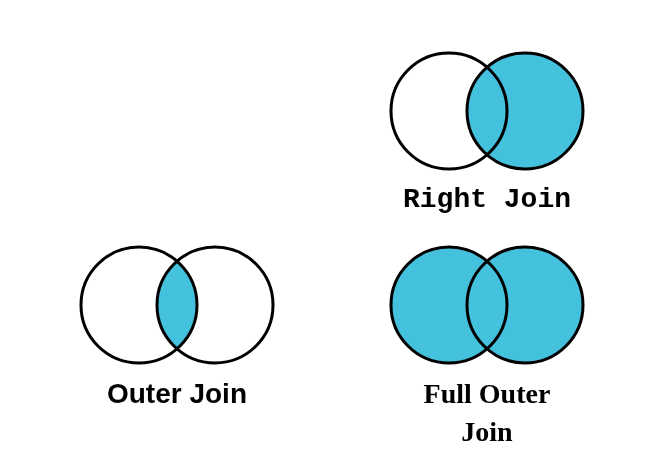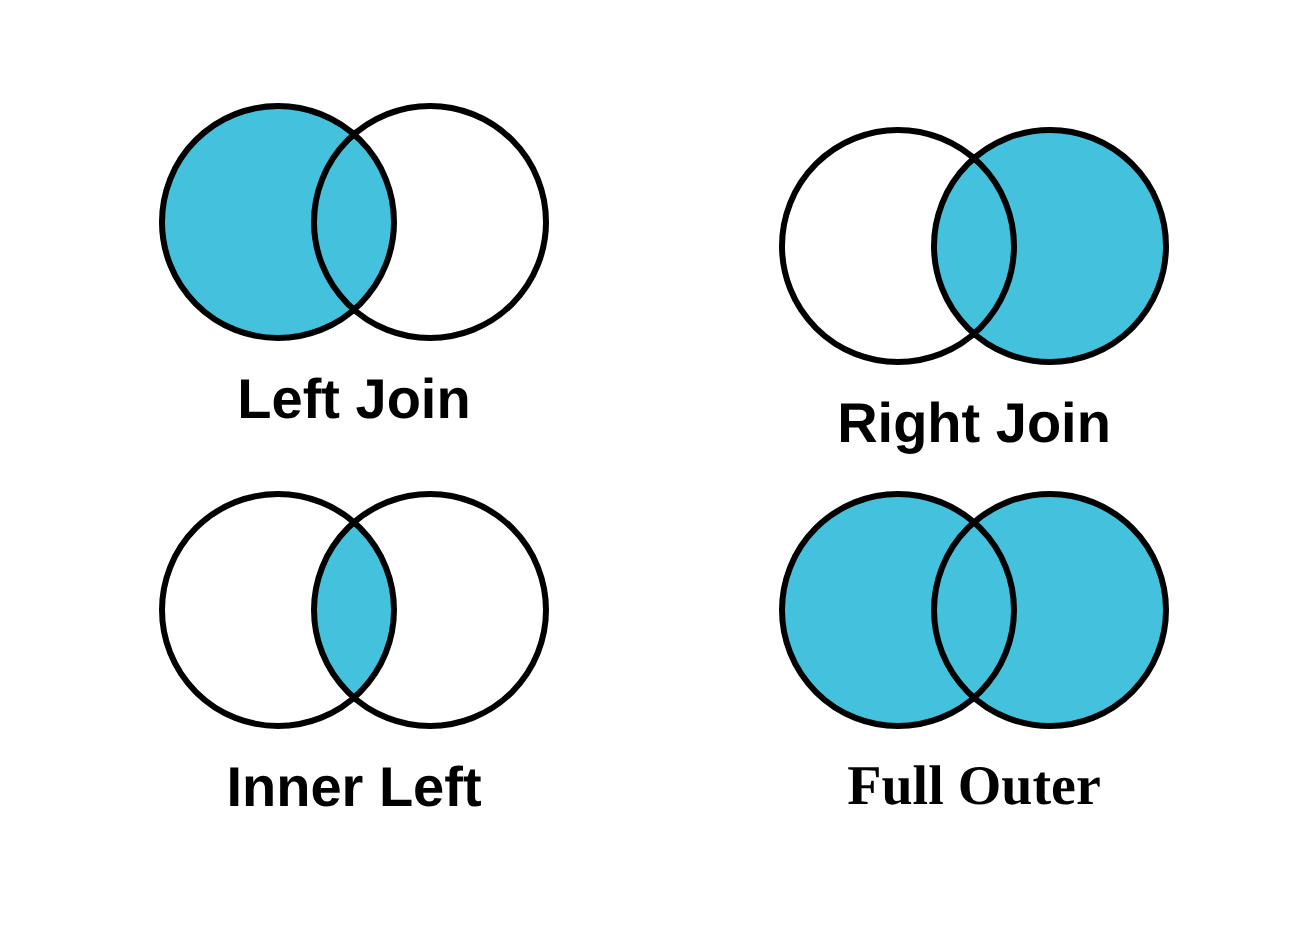"Left Join" div.venn-block { html: <div> <svg> <defs> <clipPath> <circle></circle> </clipPath> </defs> <circle></circle> <circle></circle> <circle></circle> <circle></circle> <circle></circle> </svg> <div> <div>Left Join</div> <div></div> </div> </div> -> none }
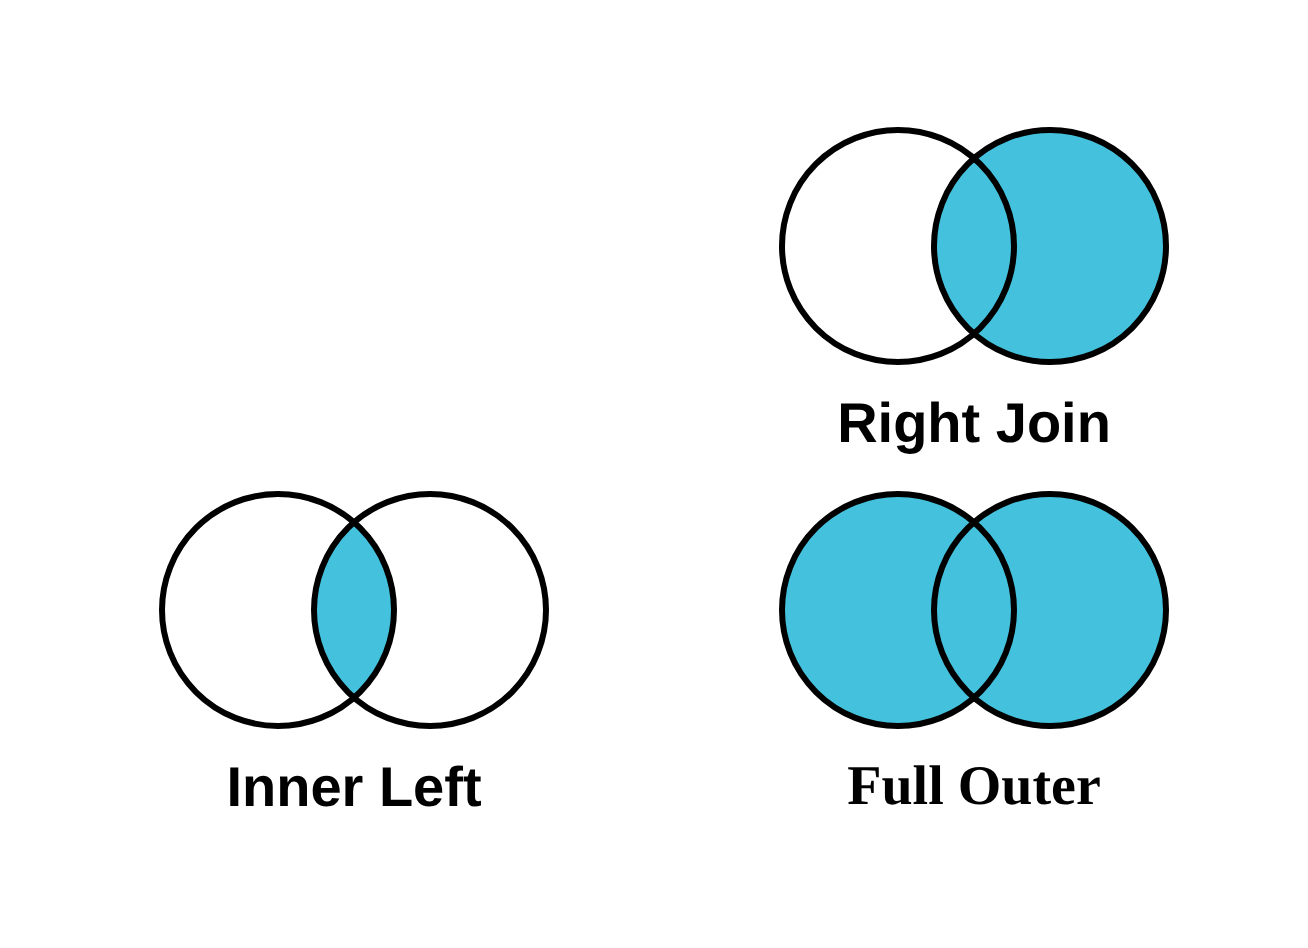"Right Join" .venn-block.pos-tr { font-family: none -> Liberation Mono, monospace; top: 60px -> 48px }
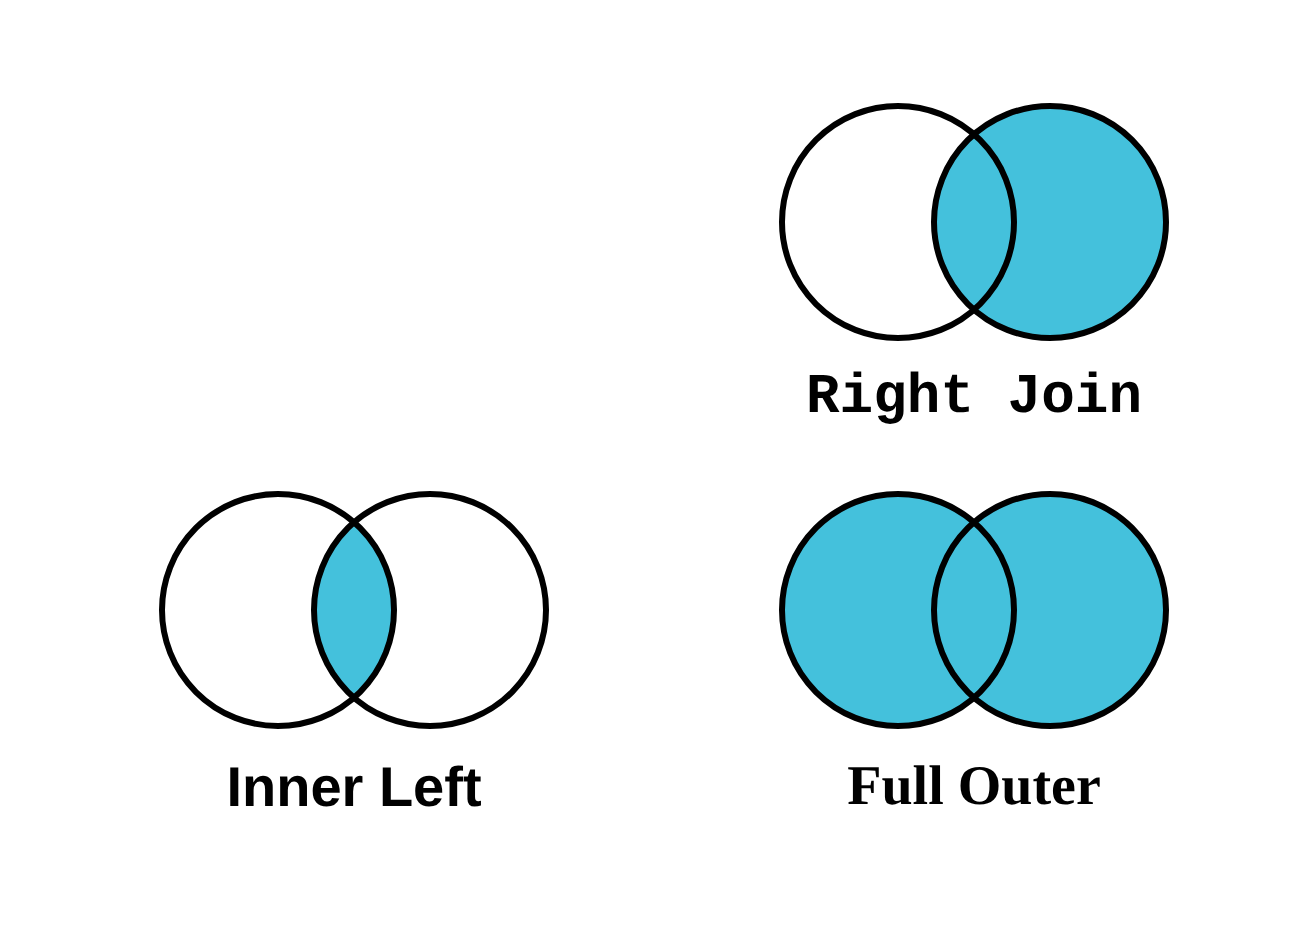"Inner Left" div { text: Inner Left -> Outer Join }
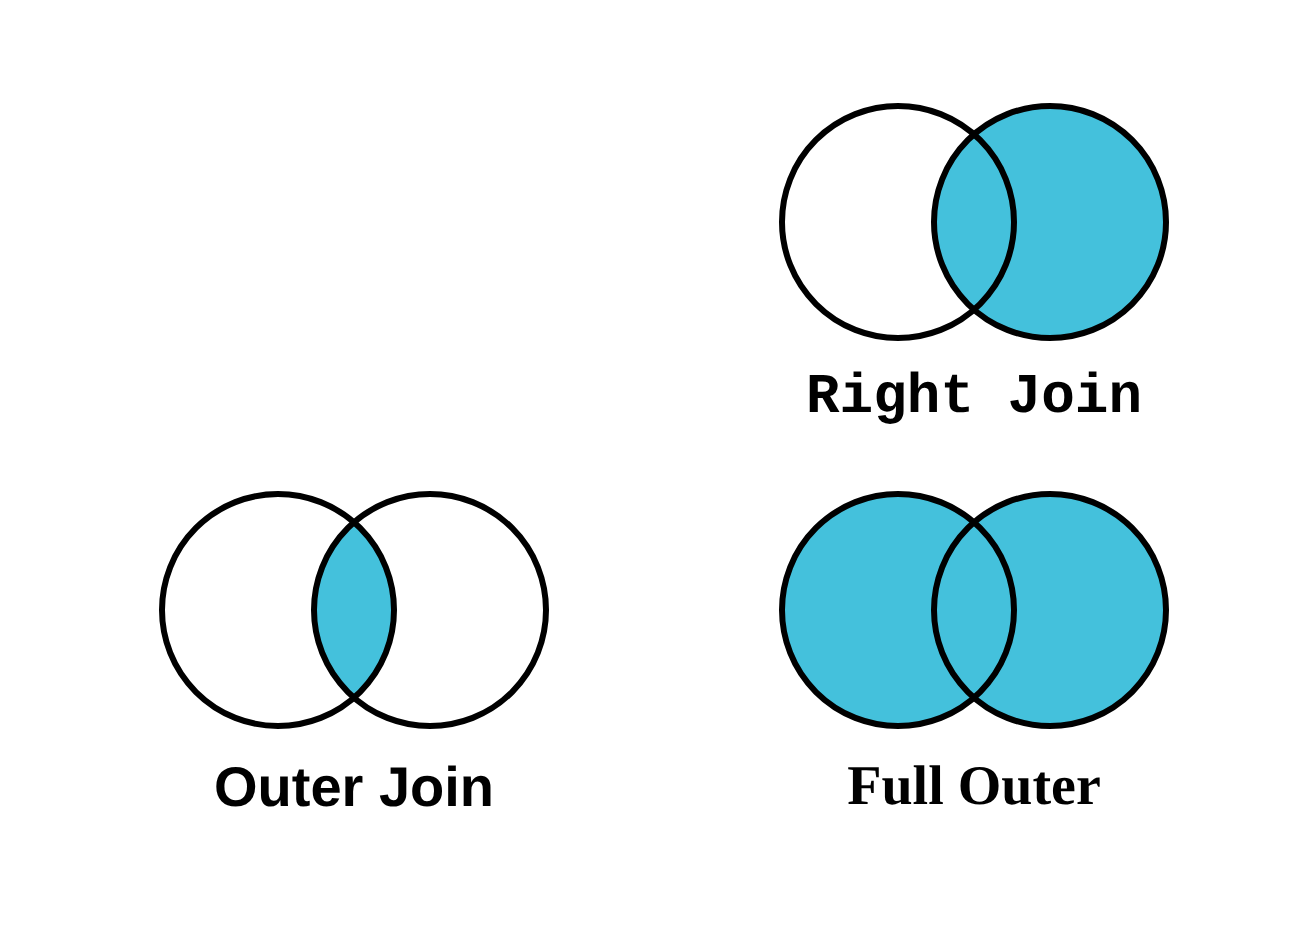"Join" div { html: none -> <div>Join</div> }
